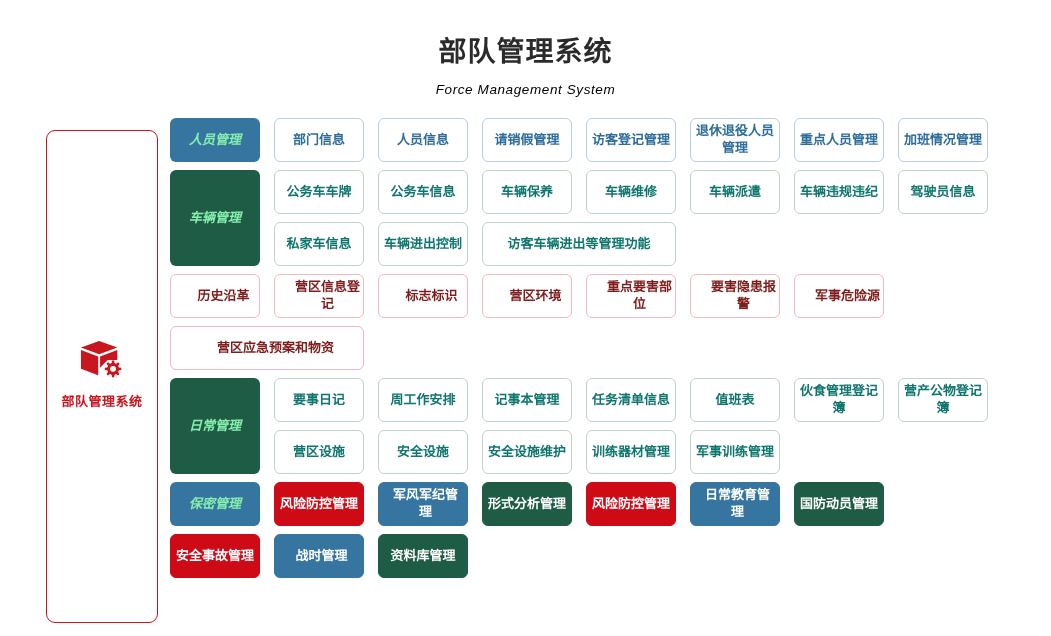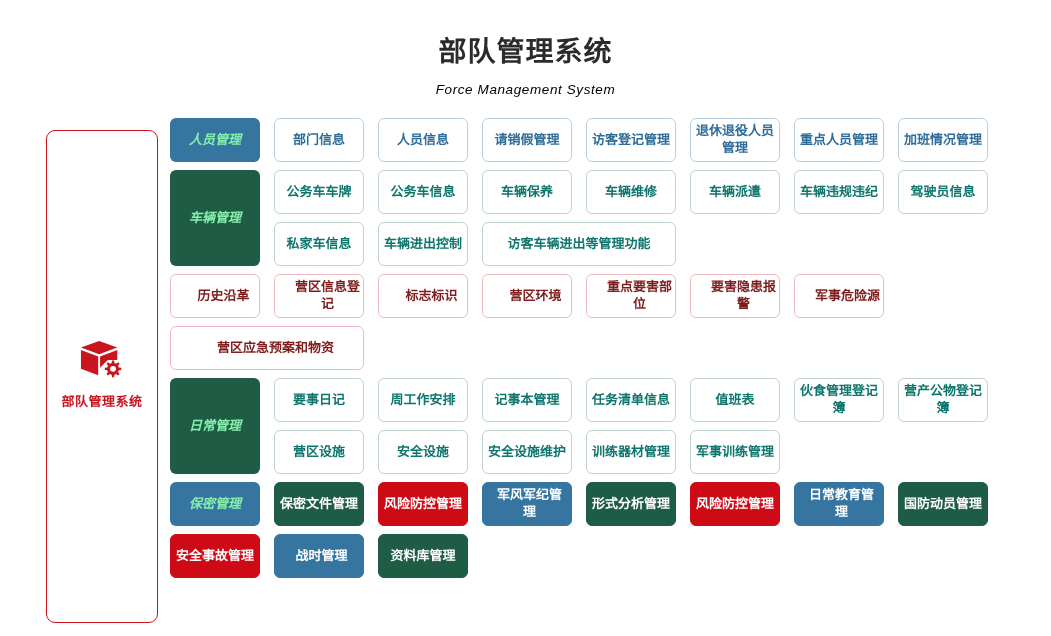"保密文件管理" div.cell { html: <div>保密文件管理</div> -> none }
